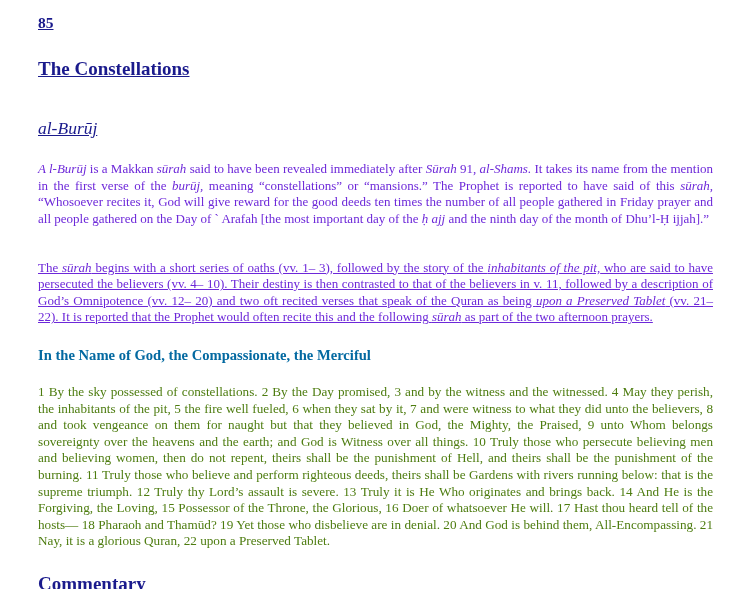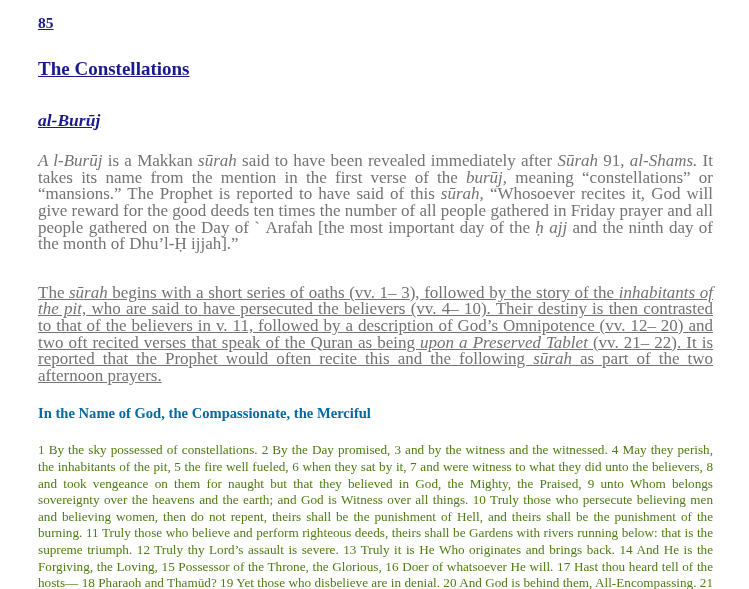"The Constellations" .title-main { margin: 24px 0 8px 0 -> 24px 0 16px 0 }
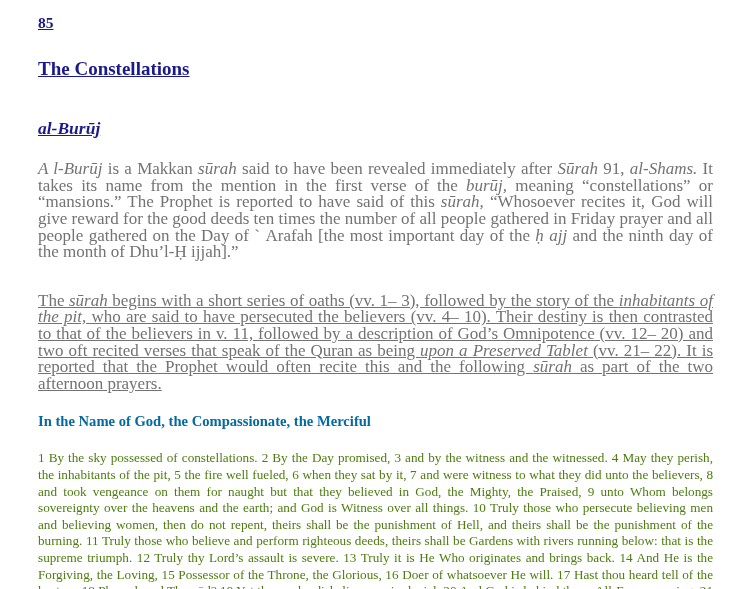"al-Burūj" .title-translit { font-weight: bold -> normal }
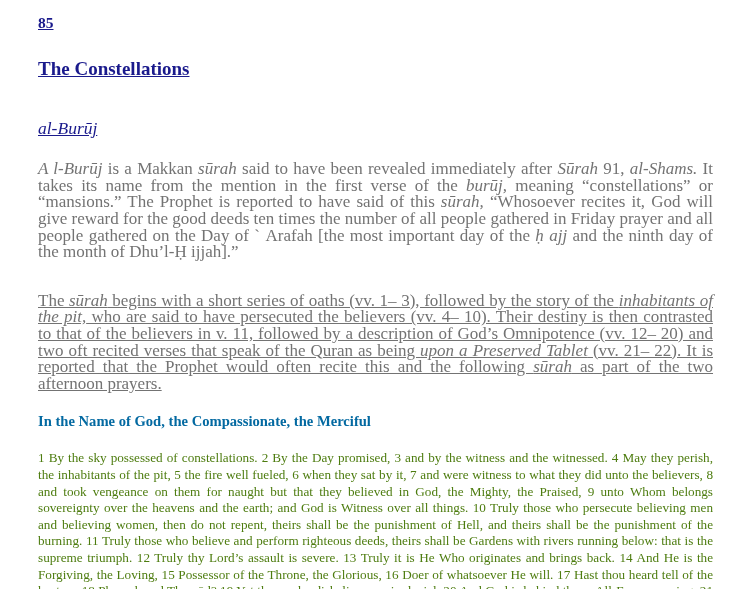"A l-Burūj is a Makkan" .body-para { color: #737373 -> #6d28d9; font-size: 17px -> 13px }
